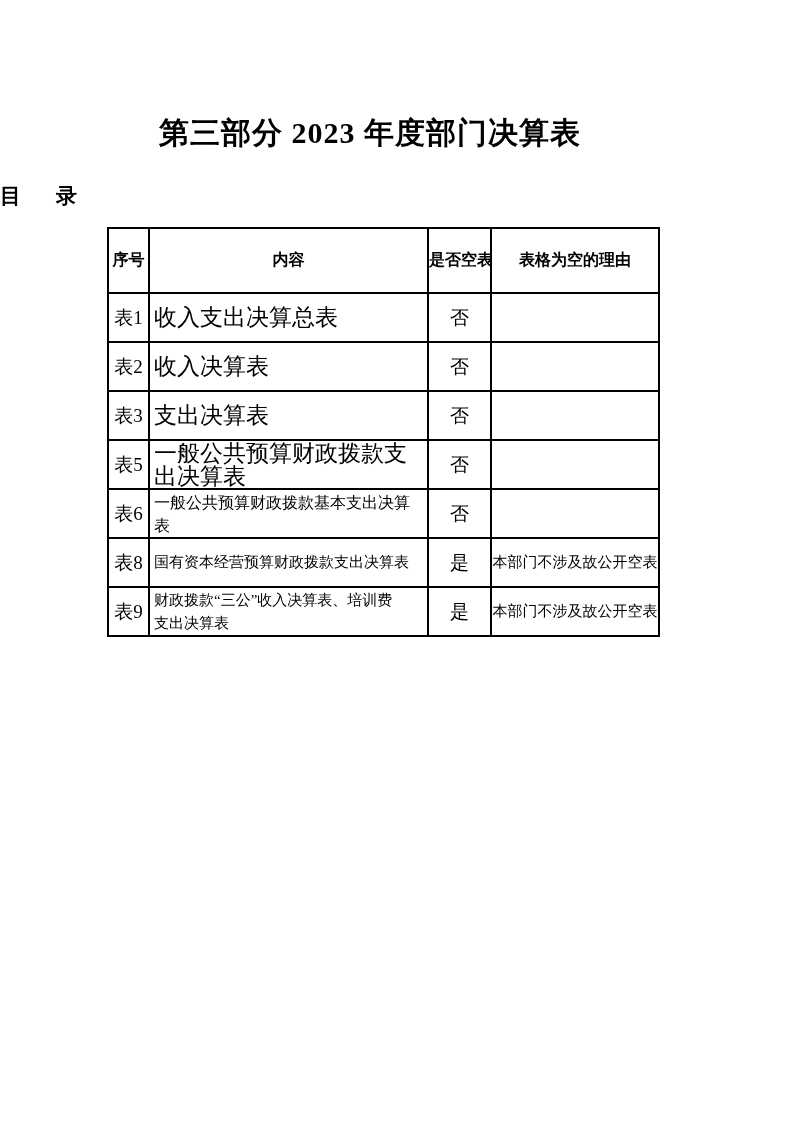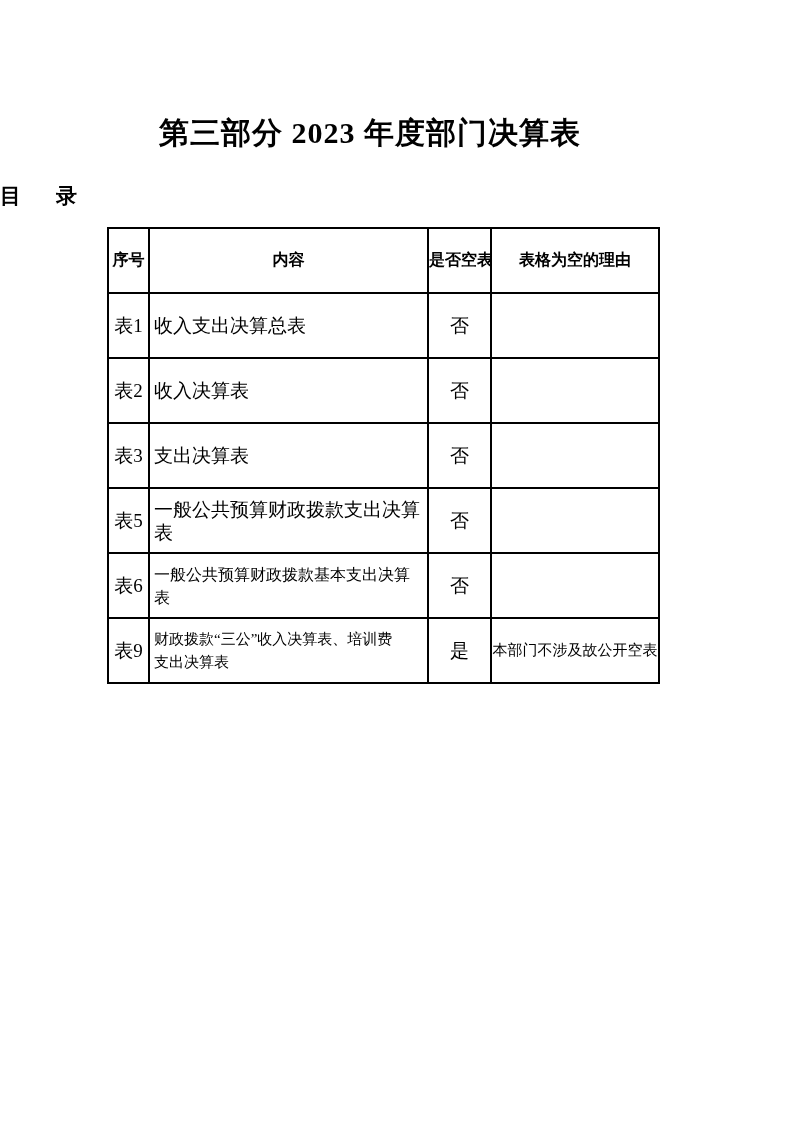"表1" .toc-table tbody tr { height: 65px -> 49px }
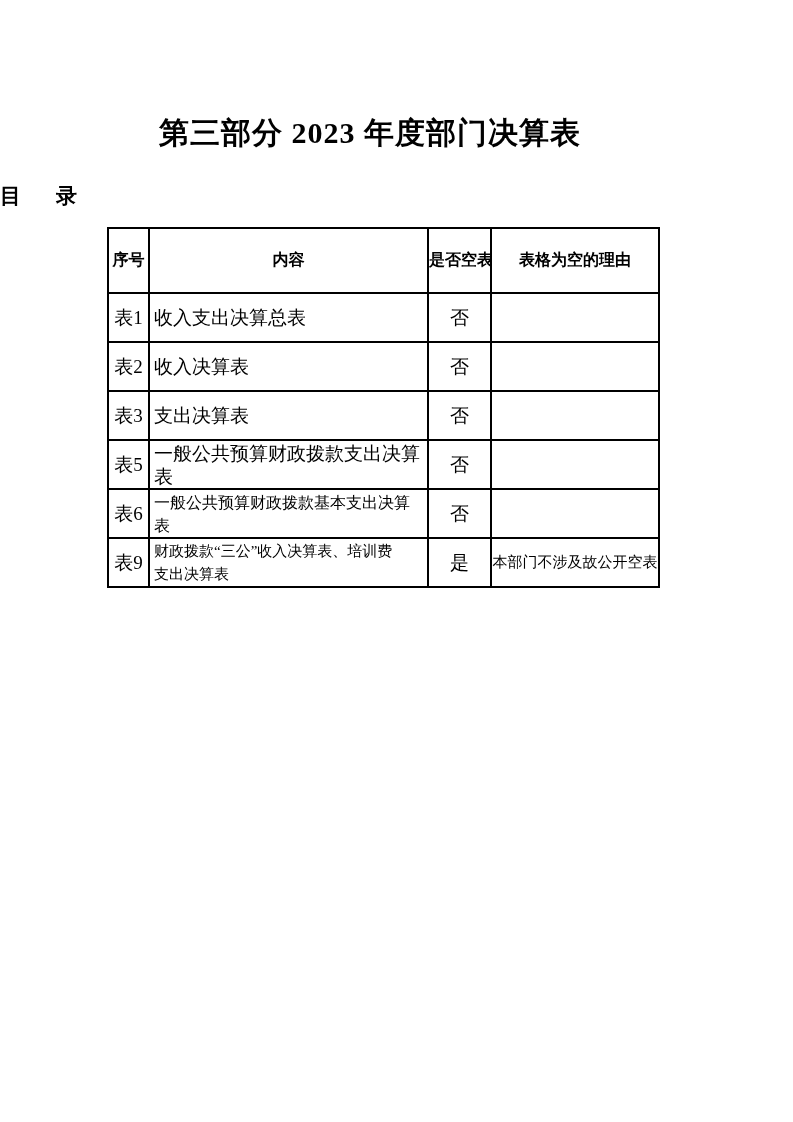"收入支出决算总表" td.col-content { font-size: 19px -> 23px }
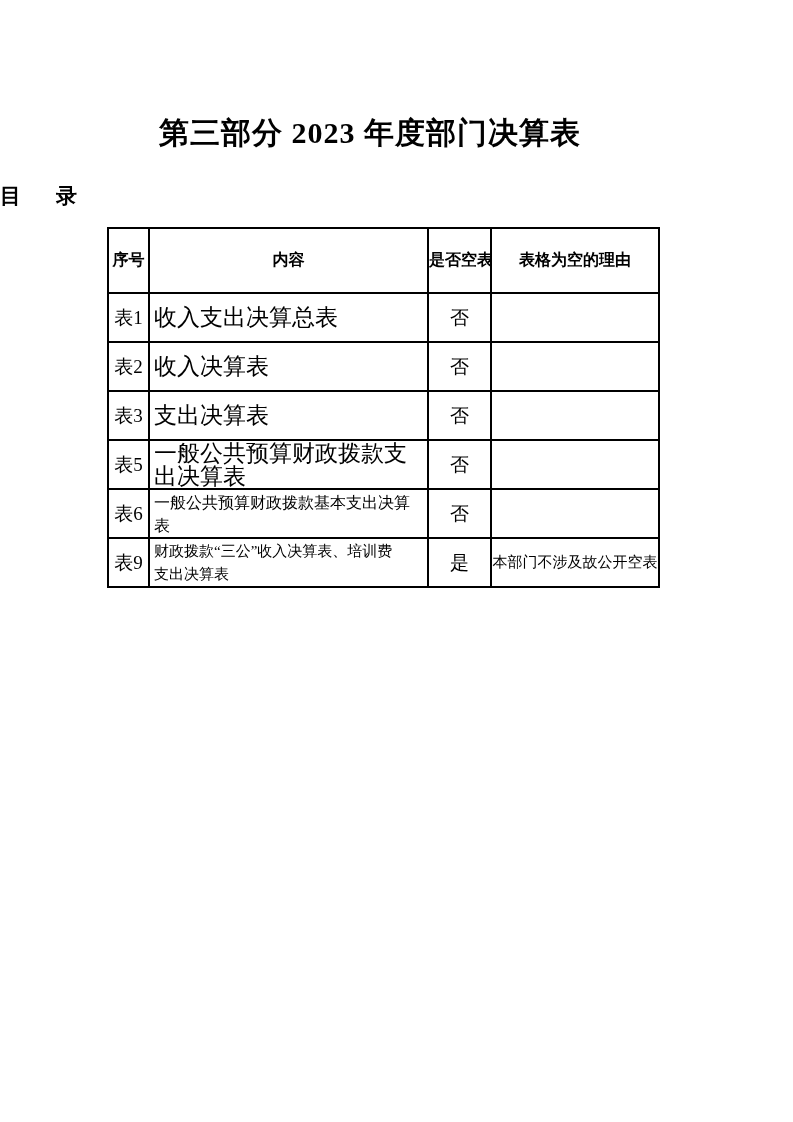"表8" tr { html: none -> <tr> <td>表8</td> <td>国有资本经营预算财政拨款支出决算表</td> <td>是</td> <td>本部门不涉及故公开空表</td> </tr> }
